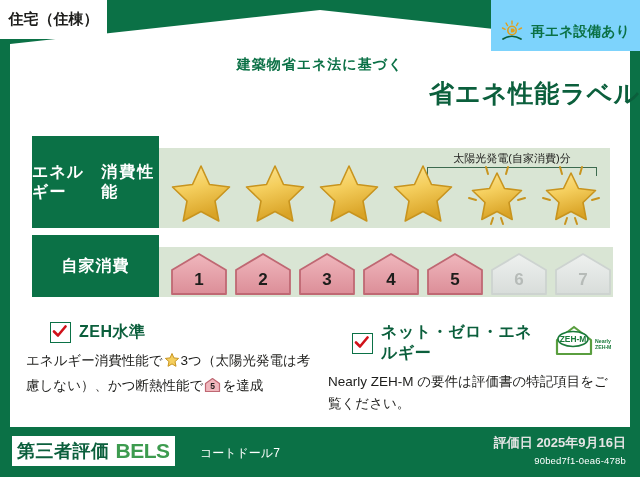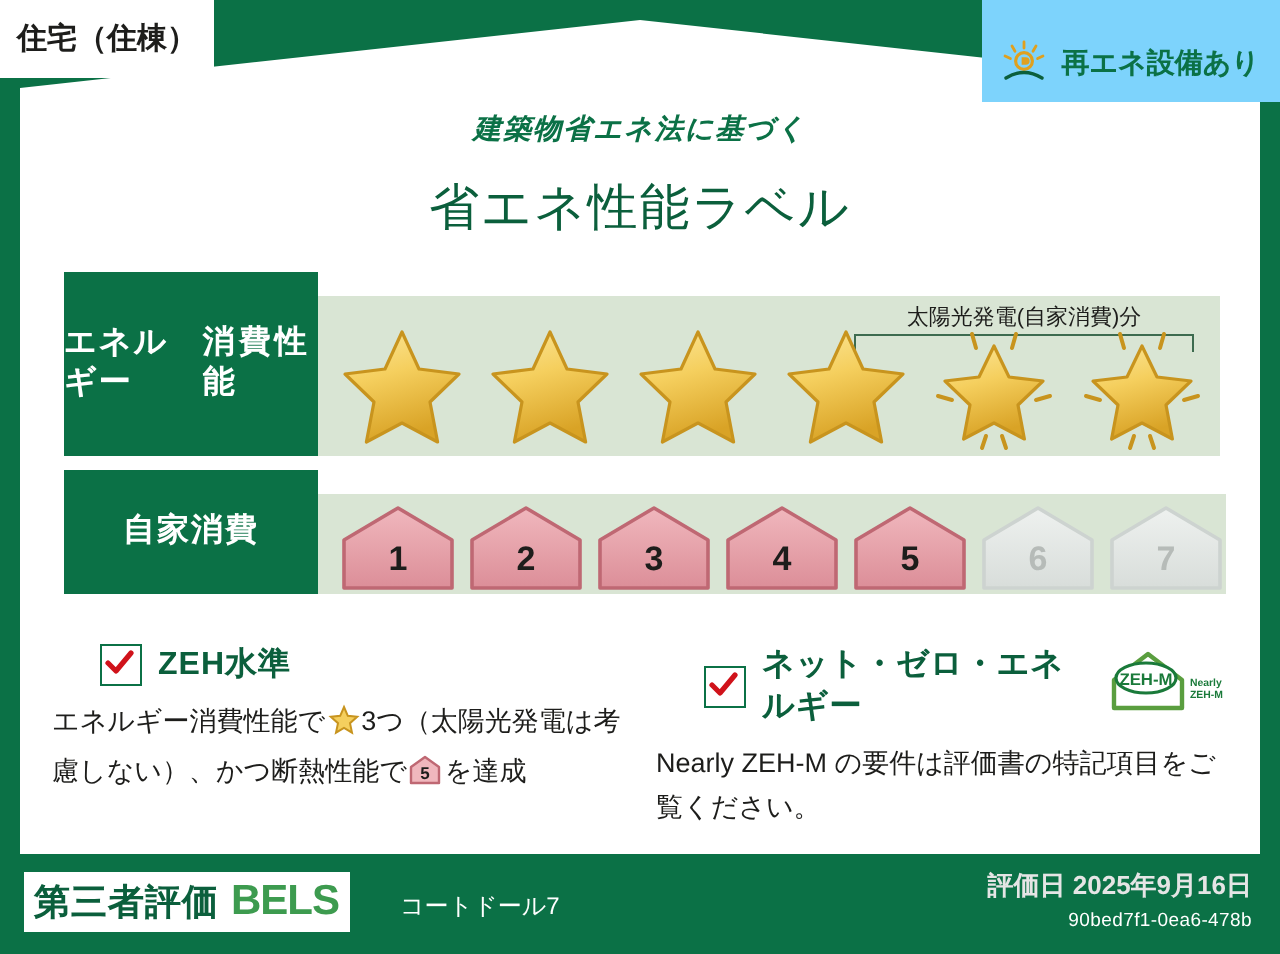"建築物省エネ法に基づく" .title-sub { font-style: italic -> none; margin-bottom: 13px -> 3px }
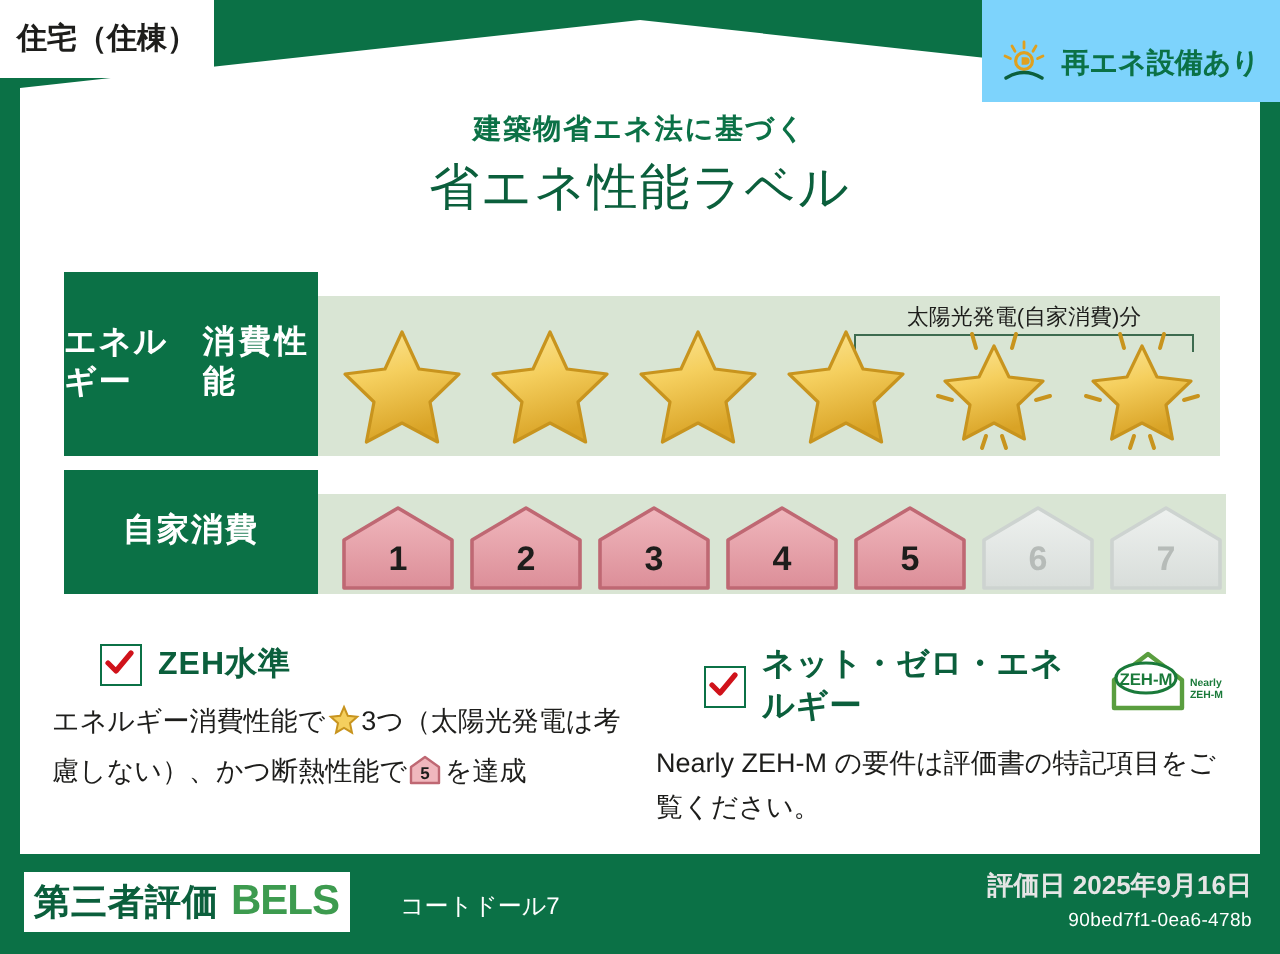"省エネ性能ラベル" .title-main { font-weight: normal -> bold; text-align: none -> right }
